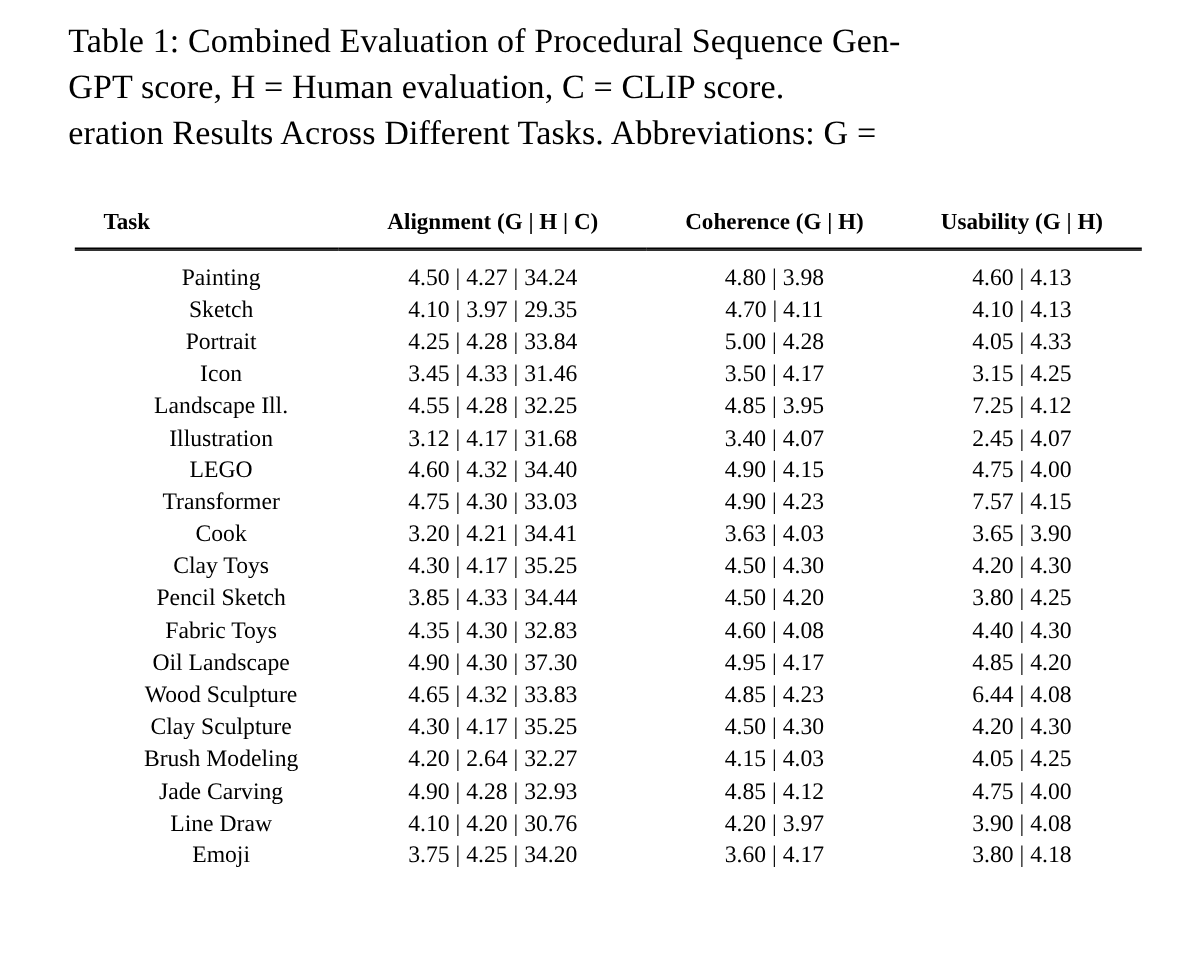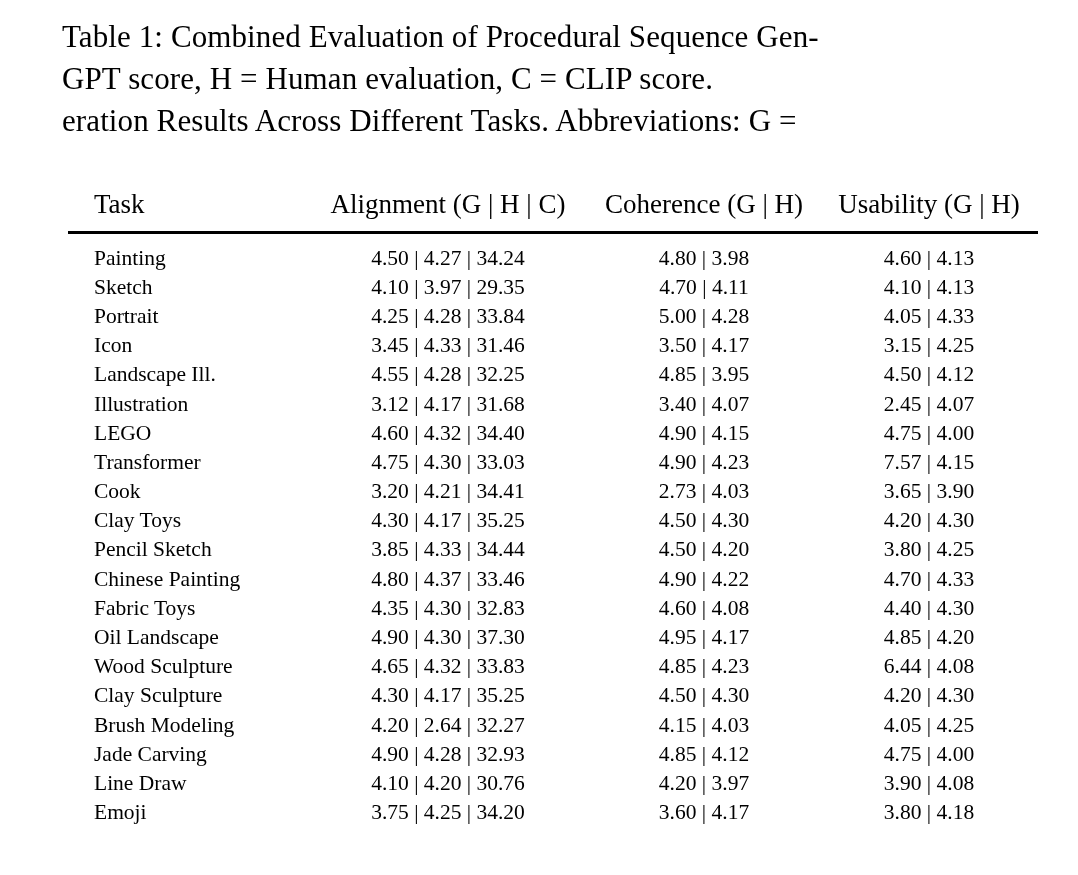"Task" table.data thead th { font-size: 27px -> 21px; font-weight: normal -> bold }
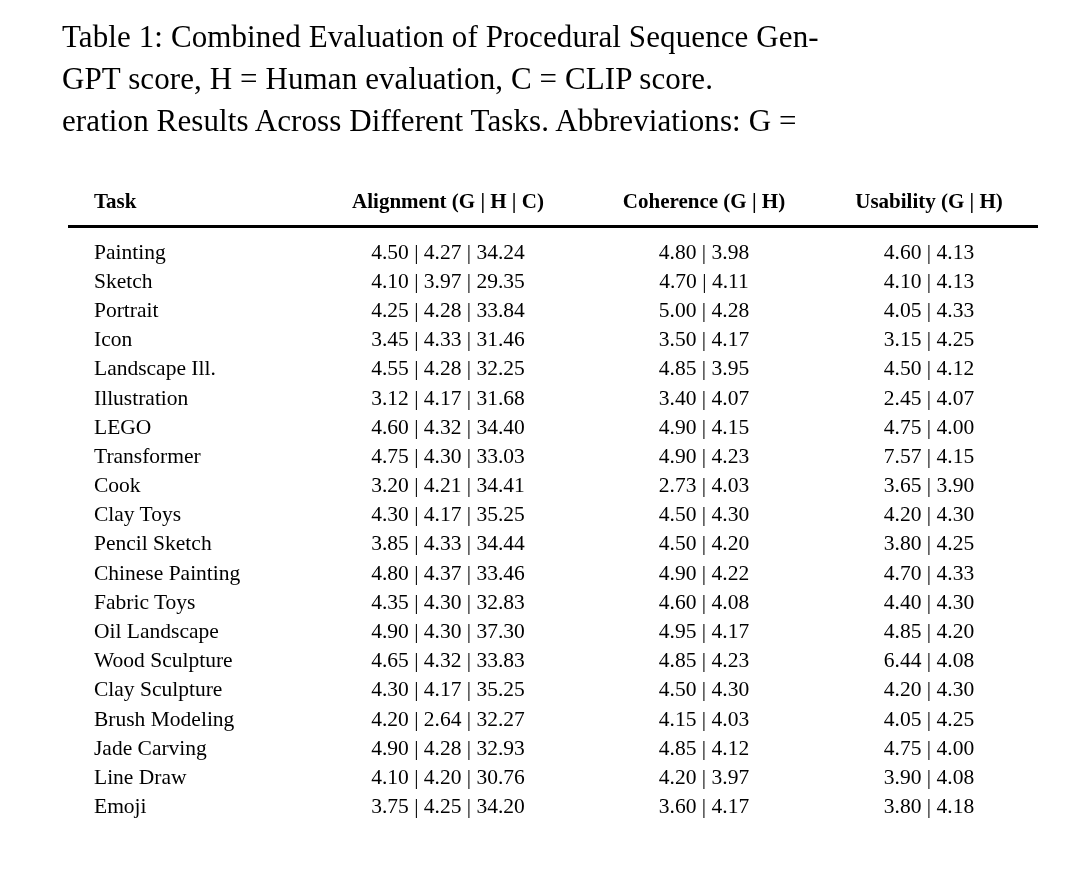"Painting" table.data tbody.body-rows td.task-cell { text-align: left -> center }
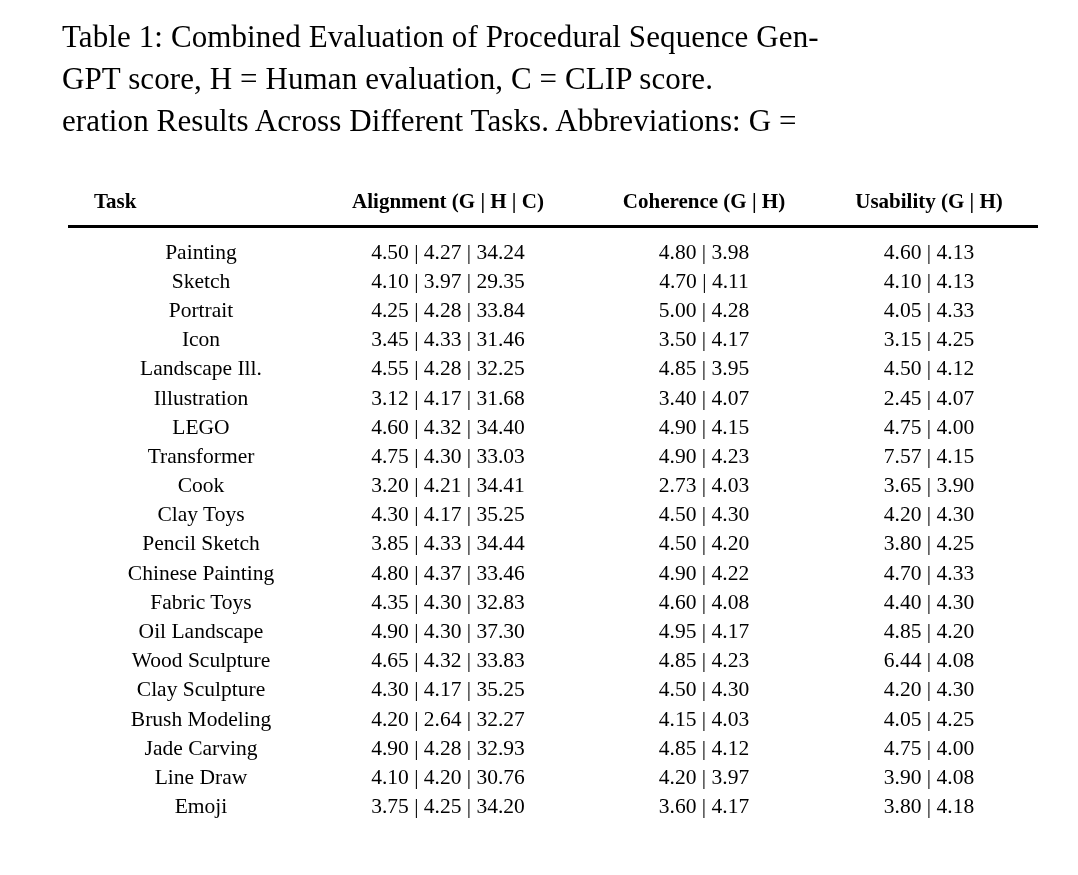"4.50 | 4.12" td { text: 4.50 -> 7.25 }
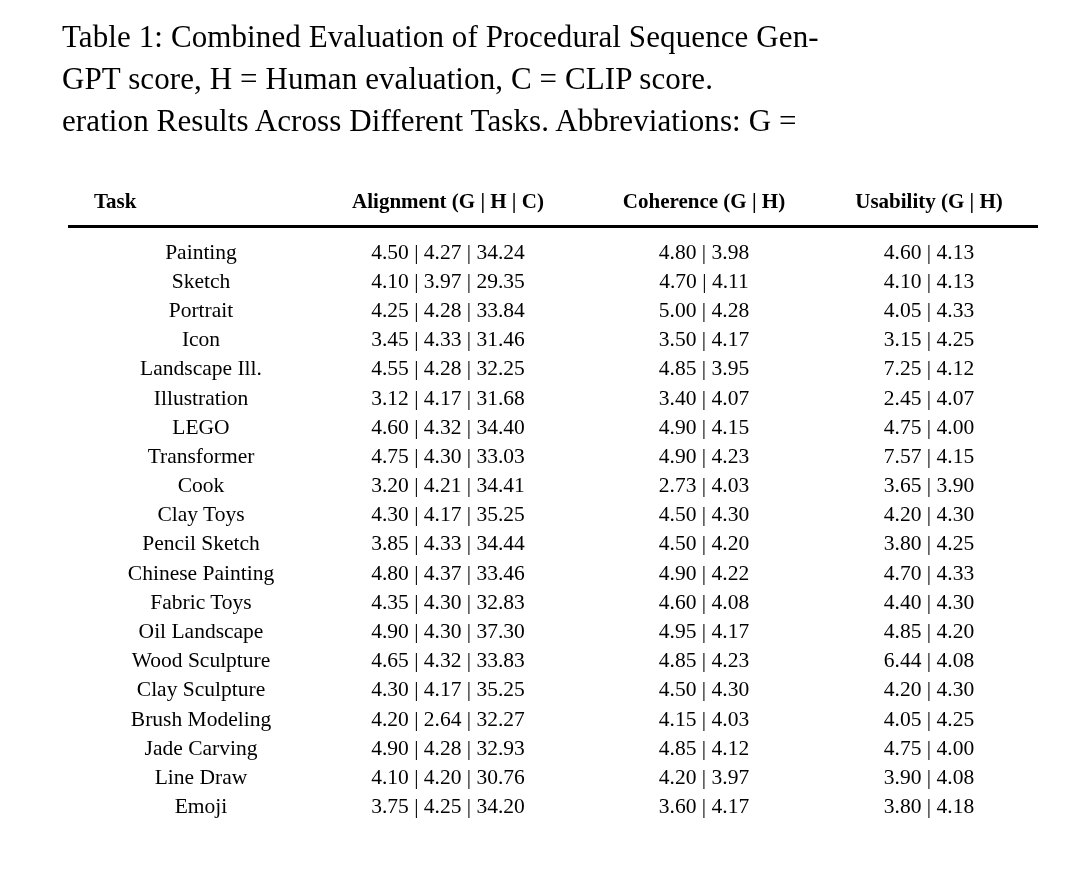"2.73 | 4.03" td { text: 2.73 -> 3.63 }
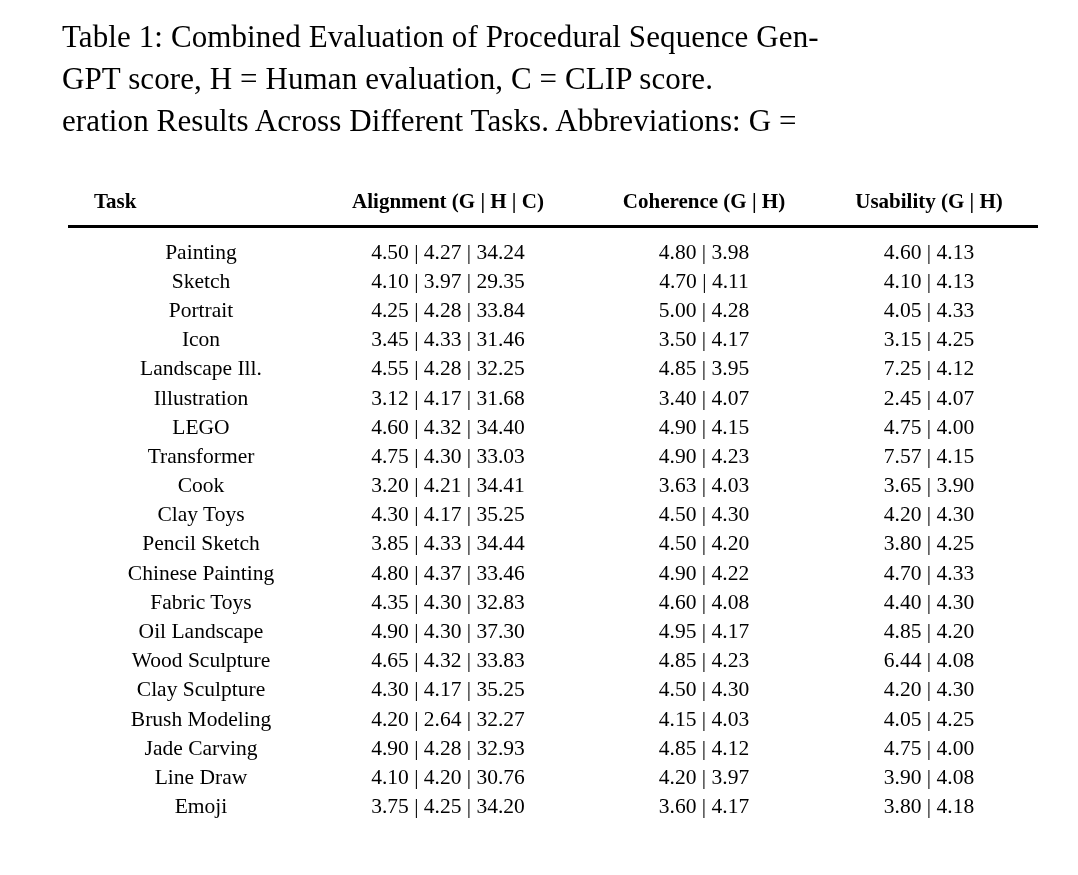"Chinese Painting" tr { html: <tr> <td>Chinese Painting</td> <td>4.80 | 4.37 | 33.46</td> <td>4.90 | 4.22</td> <td>4.70 | 4.33</td> </tr> -> none }
